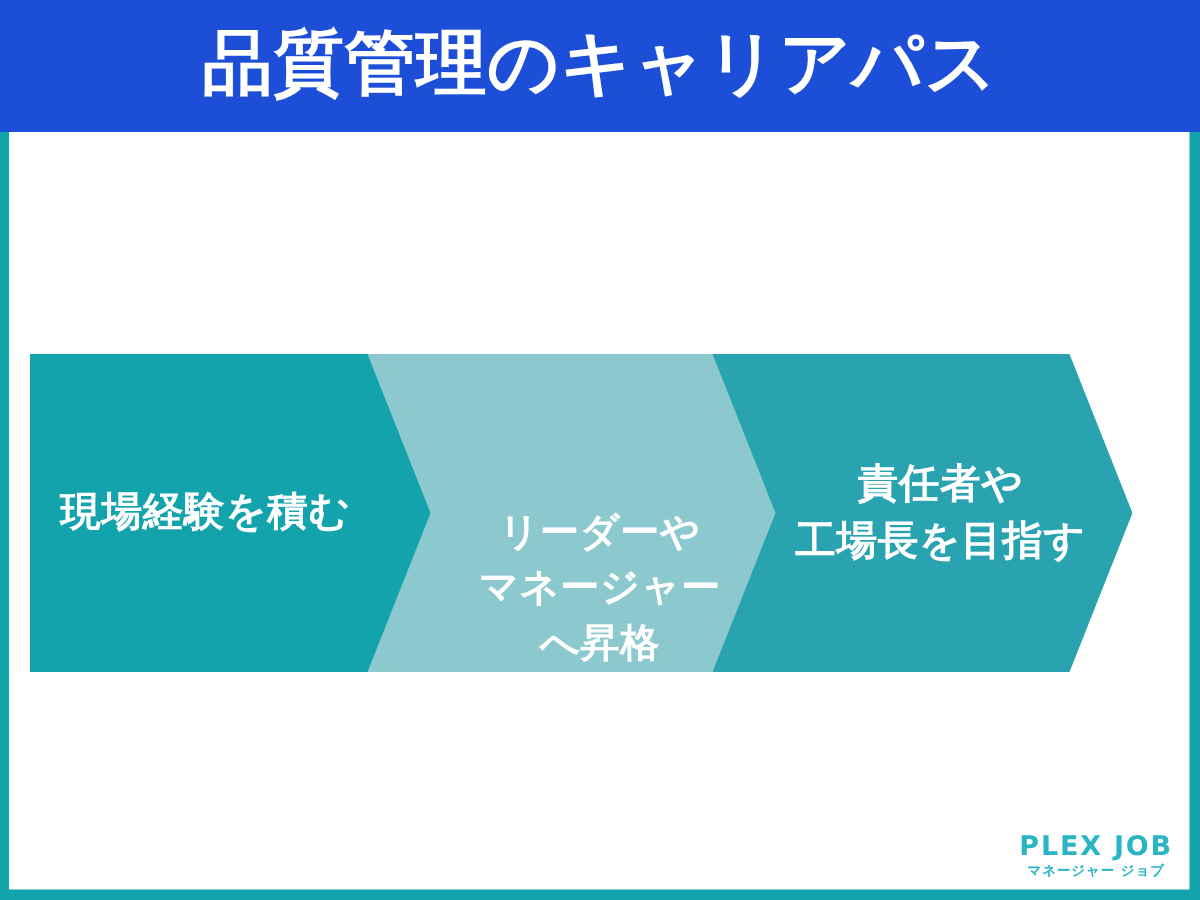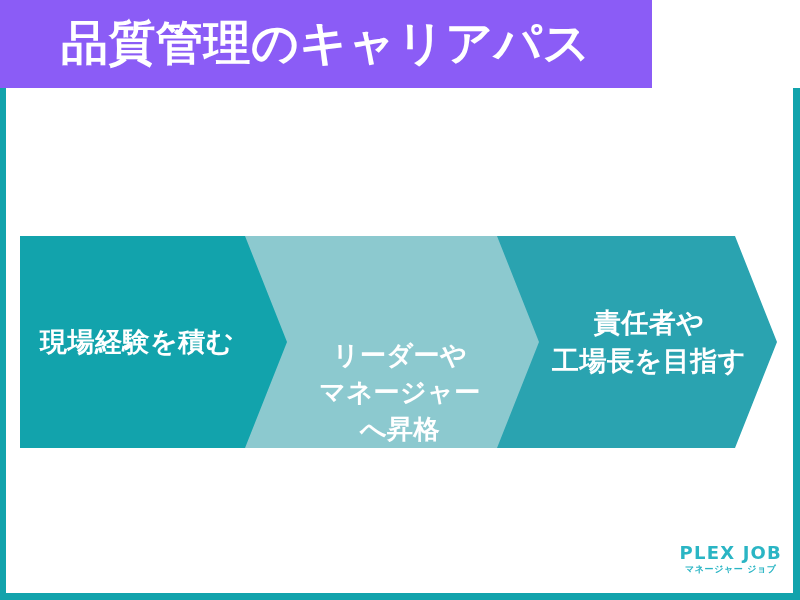"品質管理のキャリアパス" .header-band { background: #8b5cf6 -> #1d4ed8; width: 652px -> 800px }
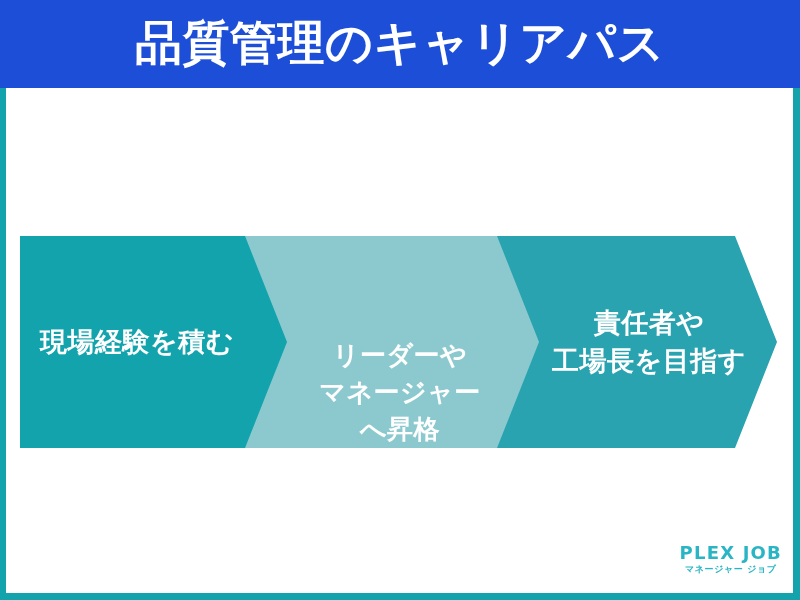"責任者や" .chevron-3 { left: 497px -> 475px }
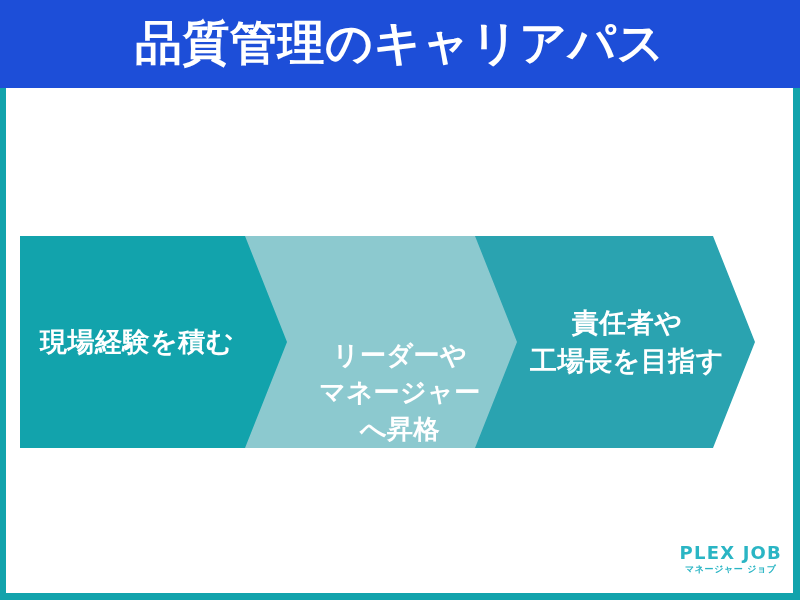"PLEX JOB" .brand-logo { bottom: 26px -> 14px }
